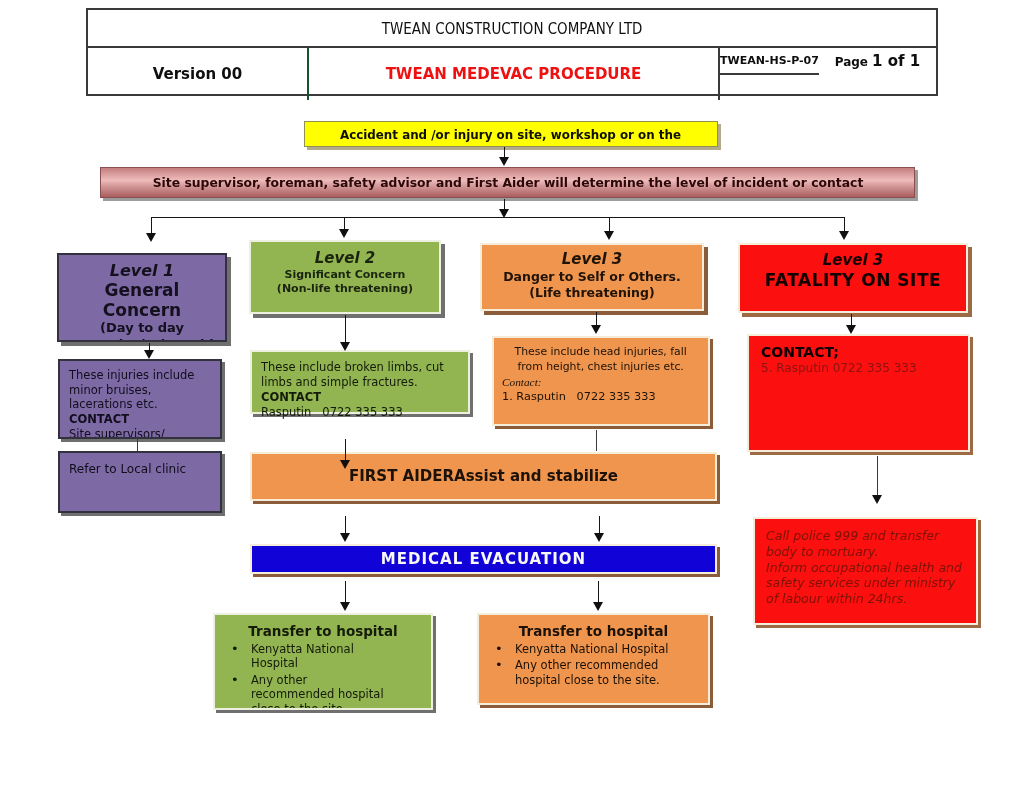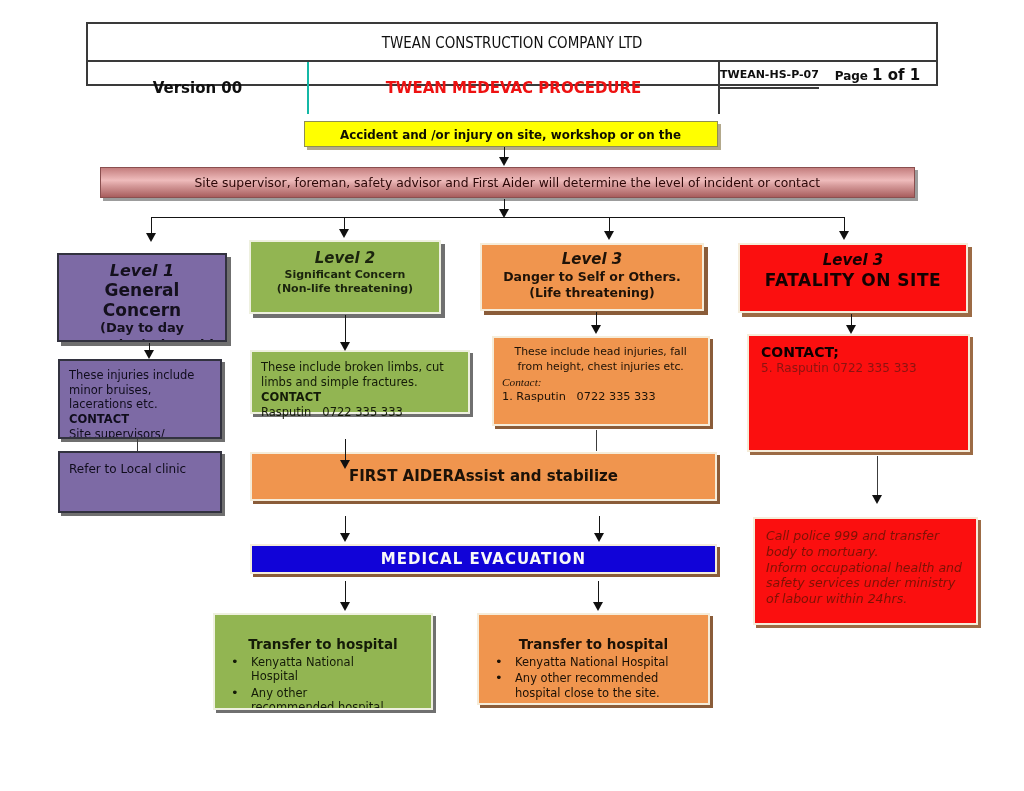"TWEAN CONSTRUCTION COMPANY LTD" .hdr { height: 64px -> 88px; top: 22px -> 8px }
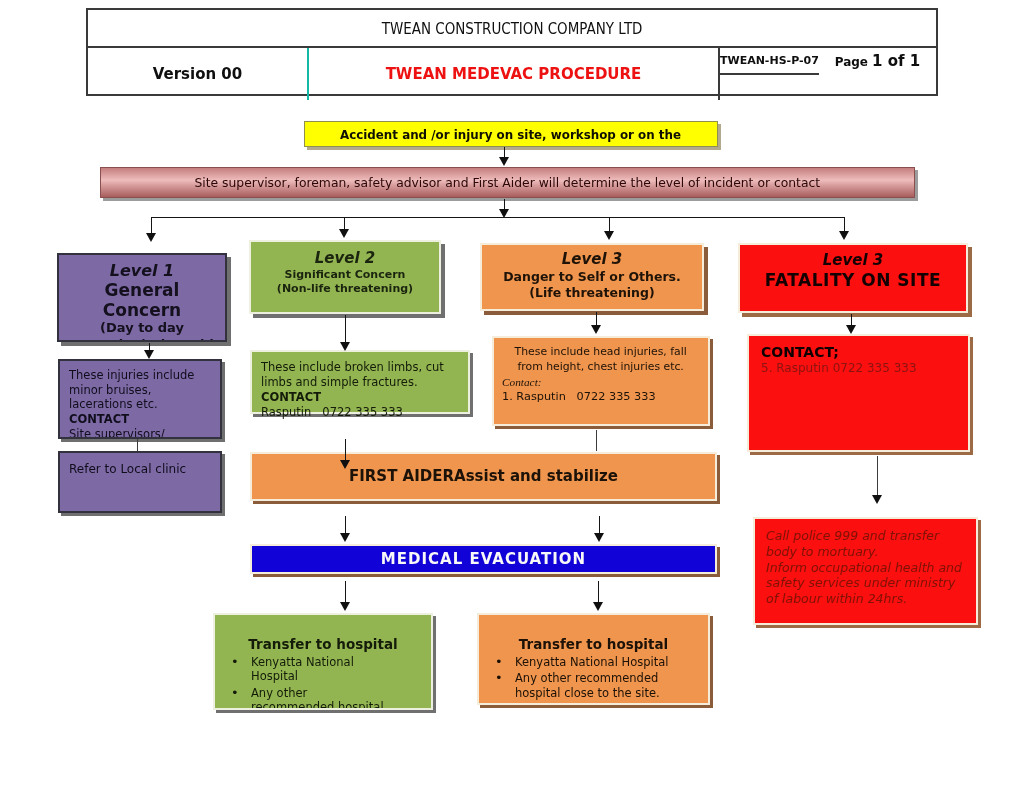"TWEAN MEDEVAC PROCEDURE" .hdr-c2 { border-left: 2px solid #14b8a6 -> 2px solid #14532d }
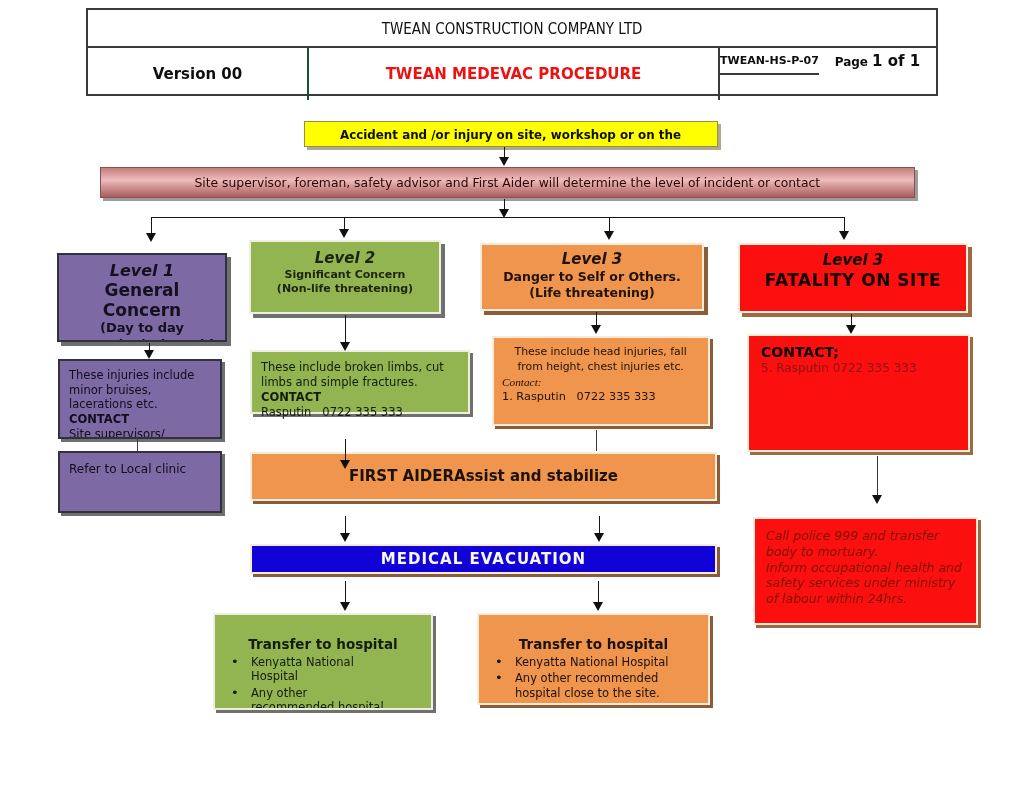"Site supervisor, foreman, safety advisor" .banner-pink { font-weight: normal -> bold }
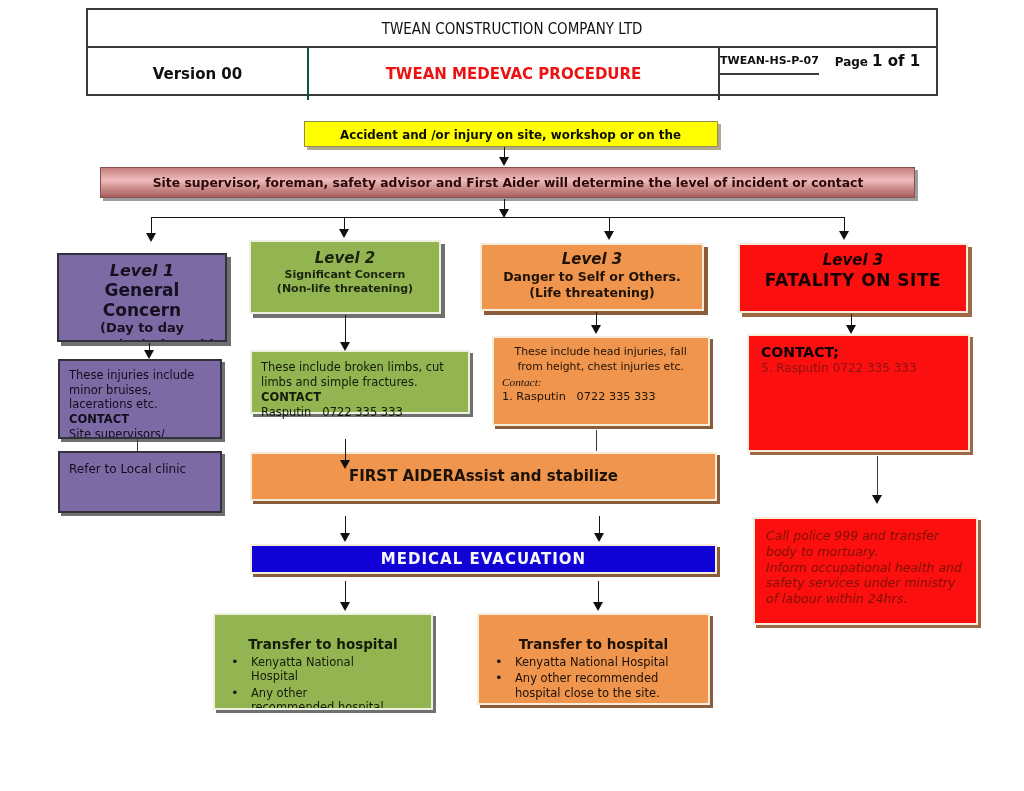"Transfer to hospital" .transfer { padding-top: 21px -> 8px }
